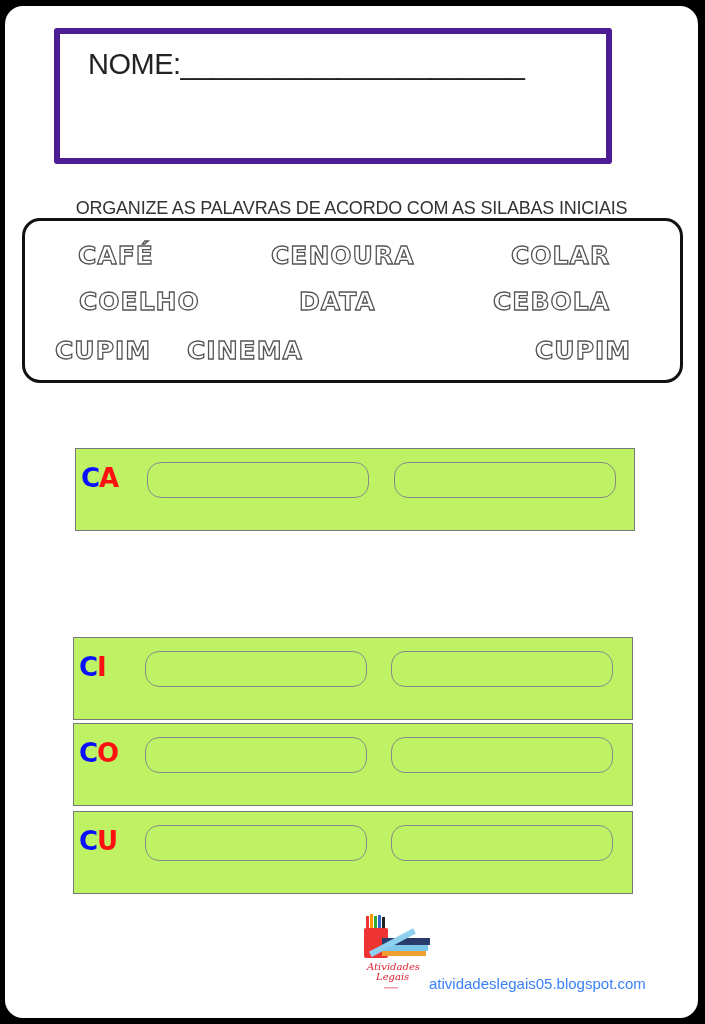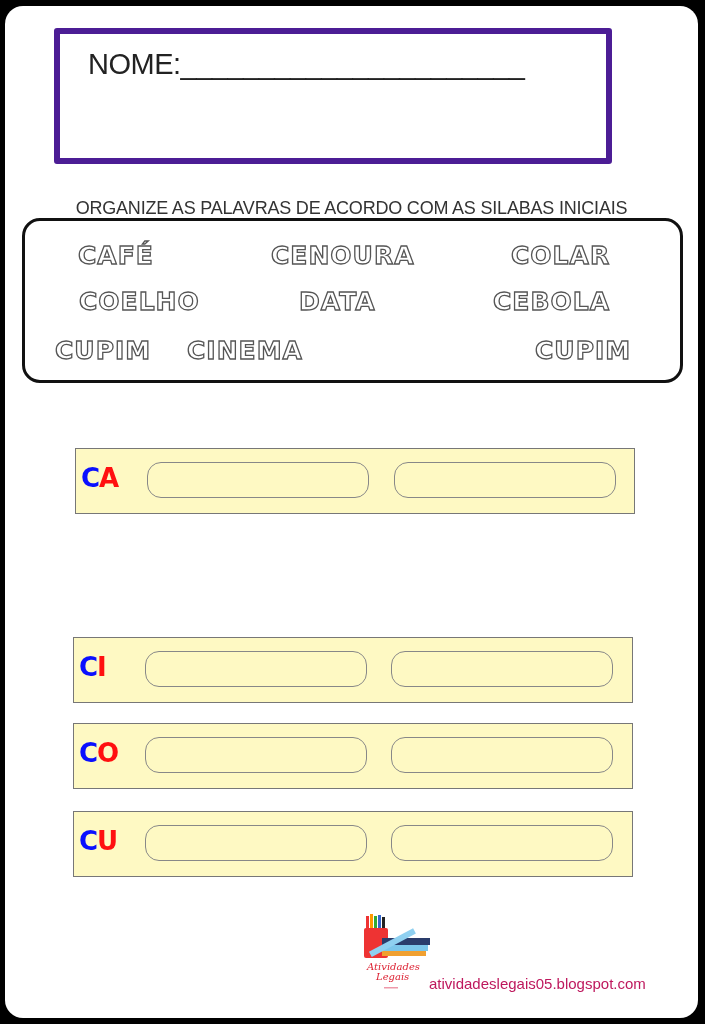"CA" .row { background: #fef9c3 -> #bef264; height: 66px -> 83px }
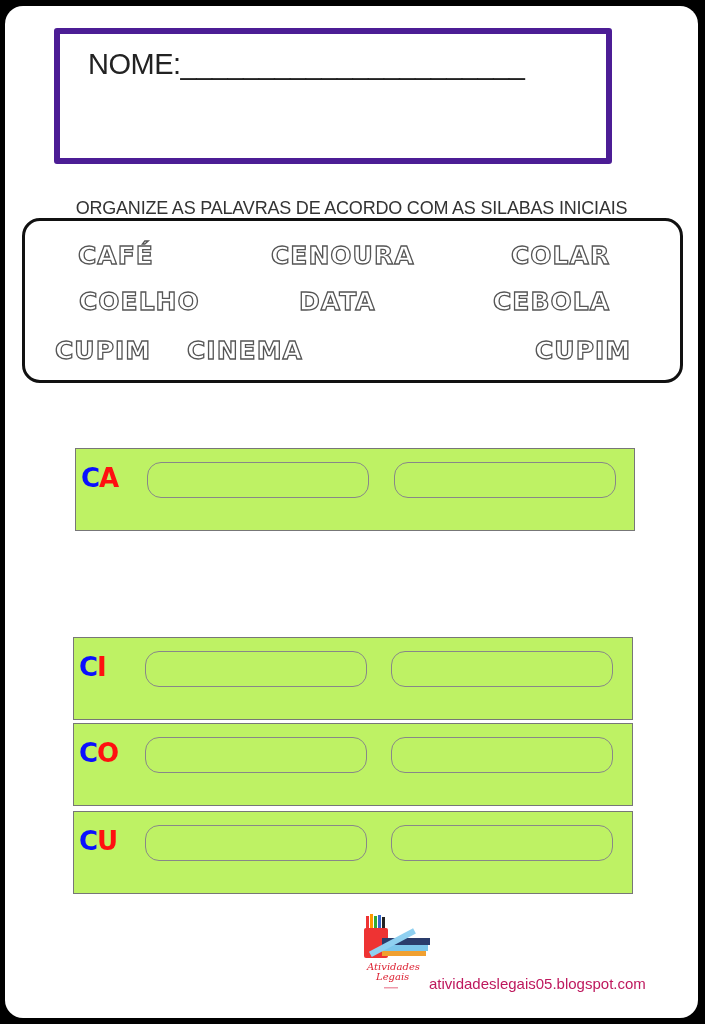"atividadeslegais05.blogspot.com" .blog { color: #be185d -> #3b82f6 }
